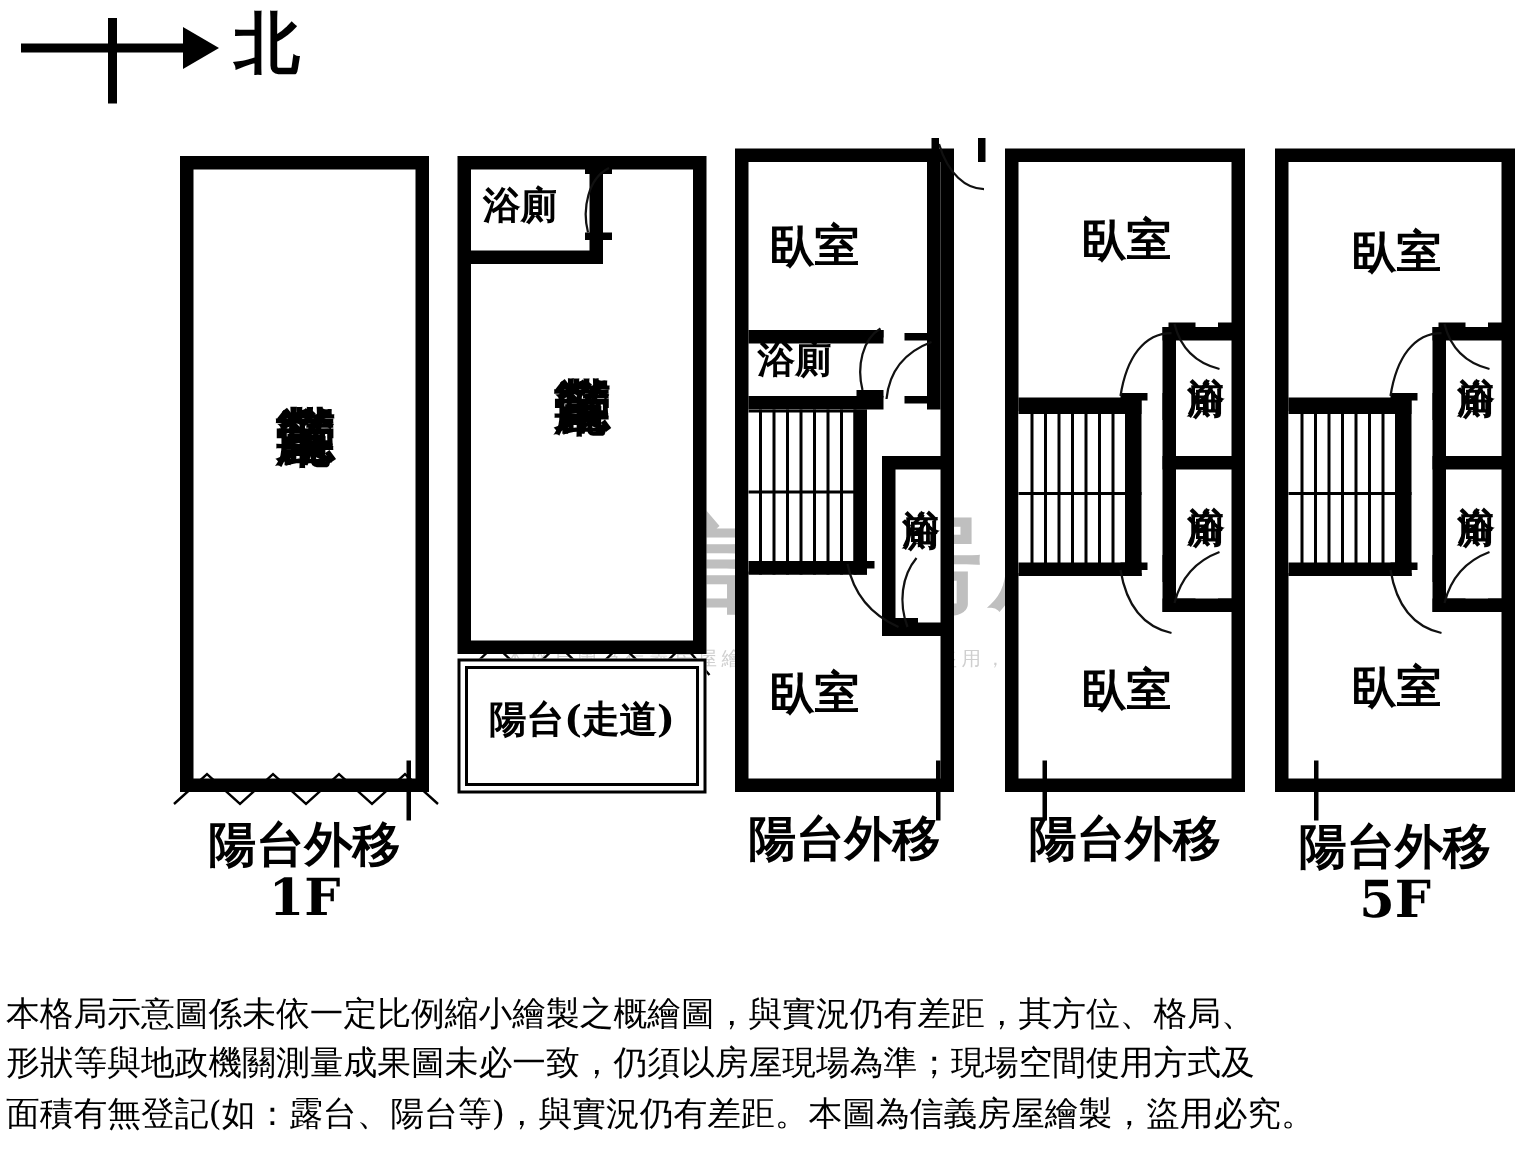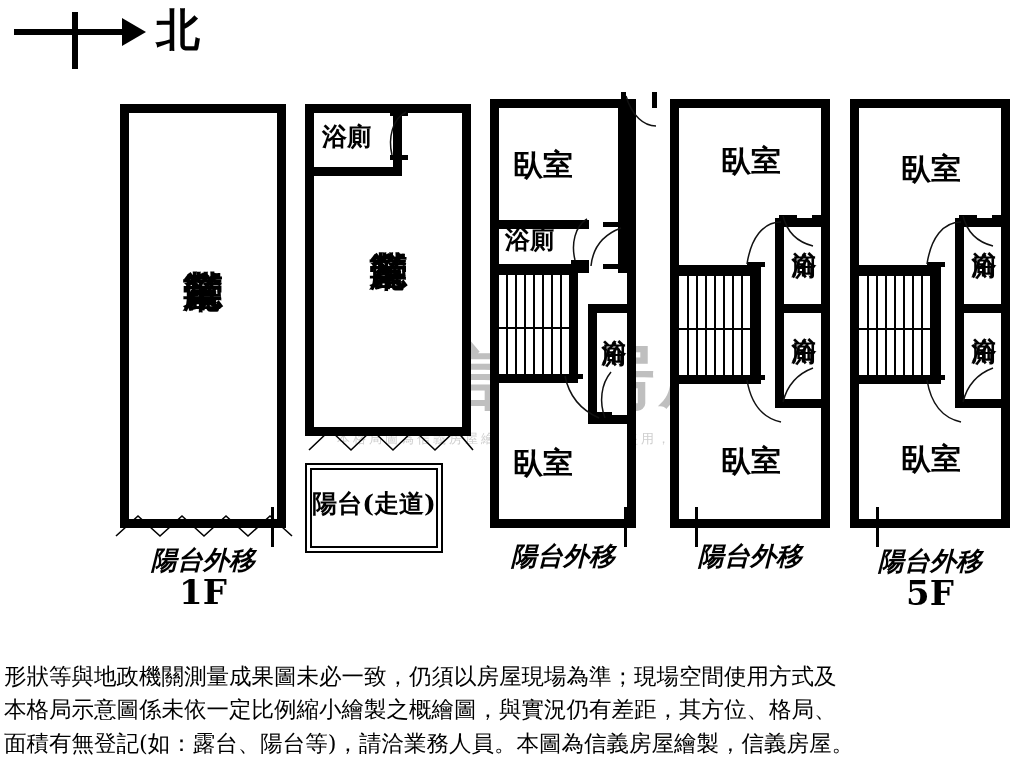"陽台(走道)" div.balcony { top: 463px -> 439px; width: 138px -> 166px }
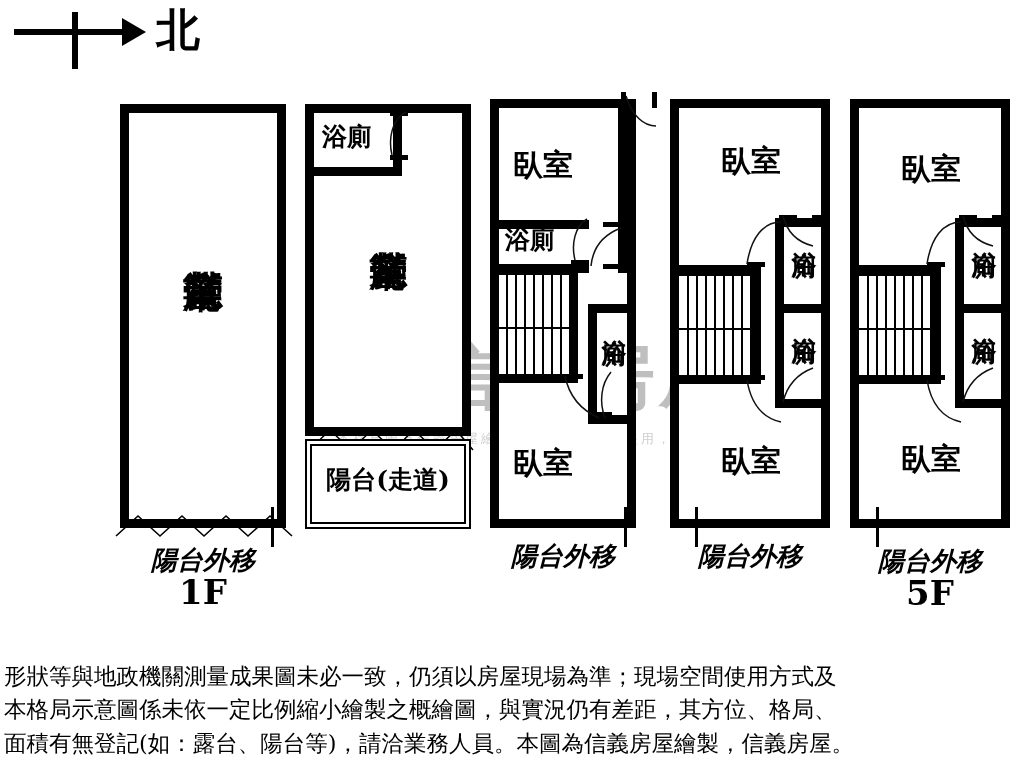"陽台外移" .caption .moved { font-size: 26px -> 32px; font-style: italic -> none }
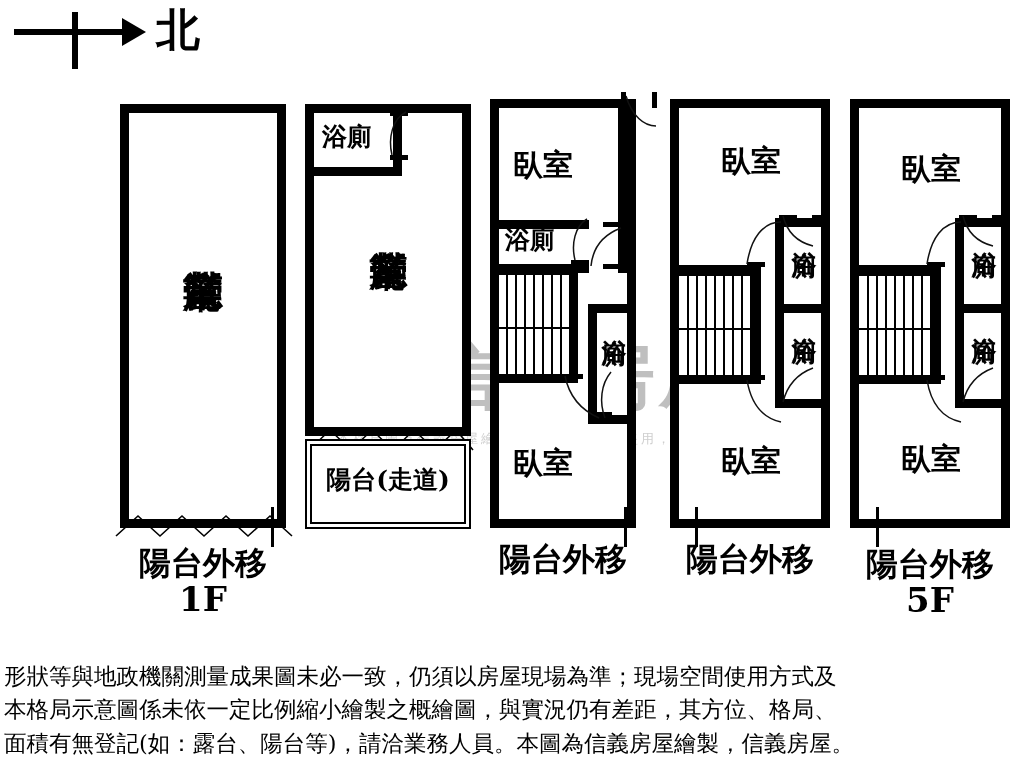"形狀等與地政機關測量成果圖未必一致，仍須以房屋現場為準；現場空間使用方式及" p { order: before "本格局示意圖係未依一定比例縮小繪製之概繪圖，與實況仍有差距，其方位、格局、" -> after "本格局示意圖係未依一定比例縮小繪製之概繪圖，與實況仍有差距，其方位、格局、" }
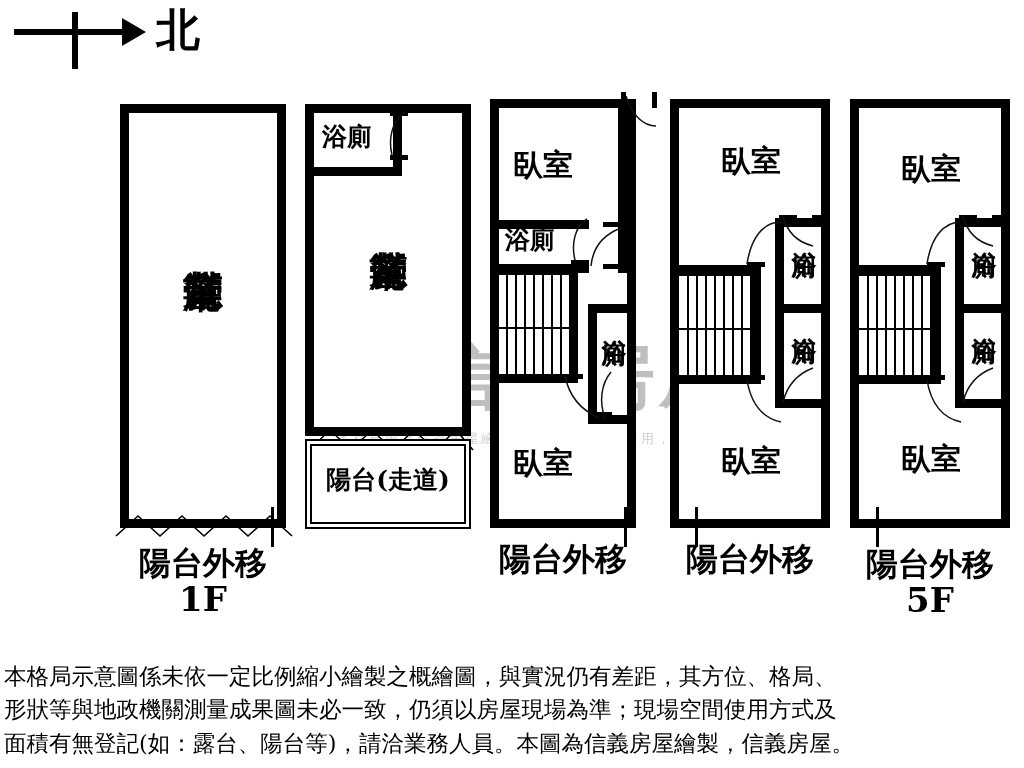"面積有無登記(如：露台、陽台等)，請洽業務人員。本圖為信義房屋繪製，信義房屋。" p { text: 請洽業務人員。本圖為信義房屋繪製，信義房屋 -> 與實況仍有差距。本圖為信義房屋繪製，盜用必究 }
